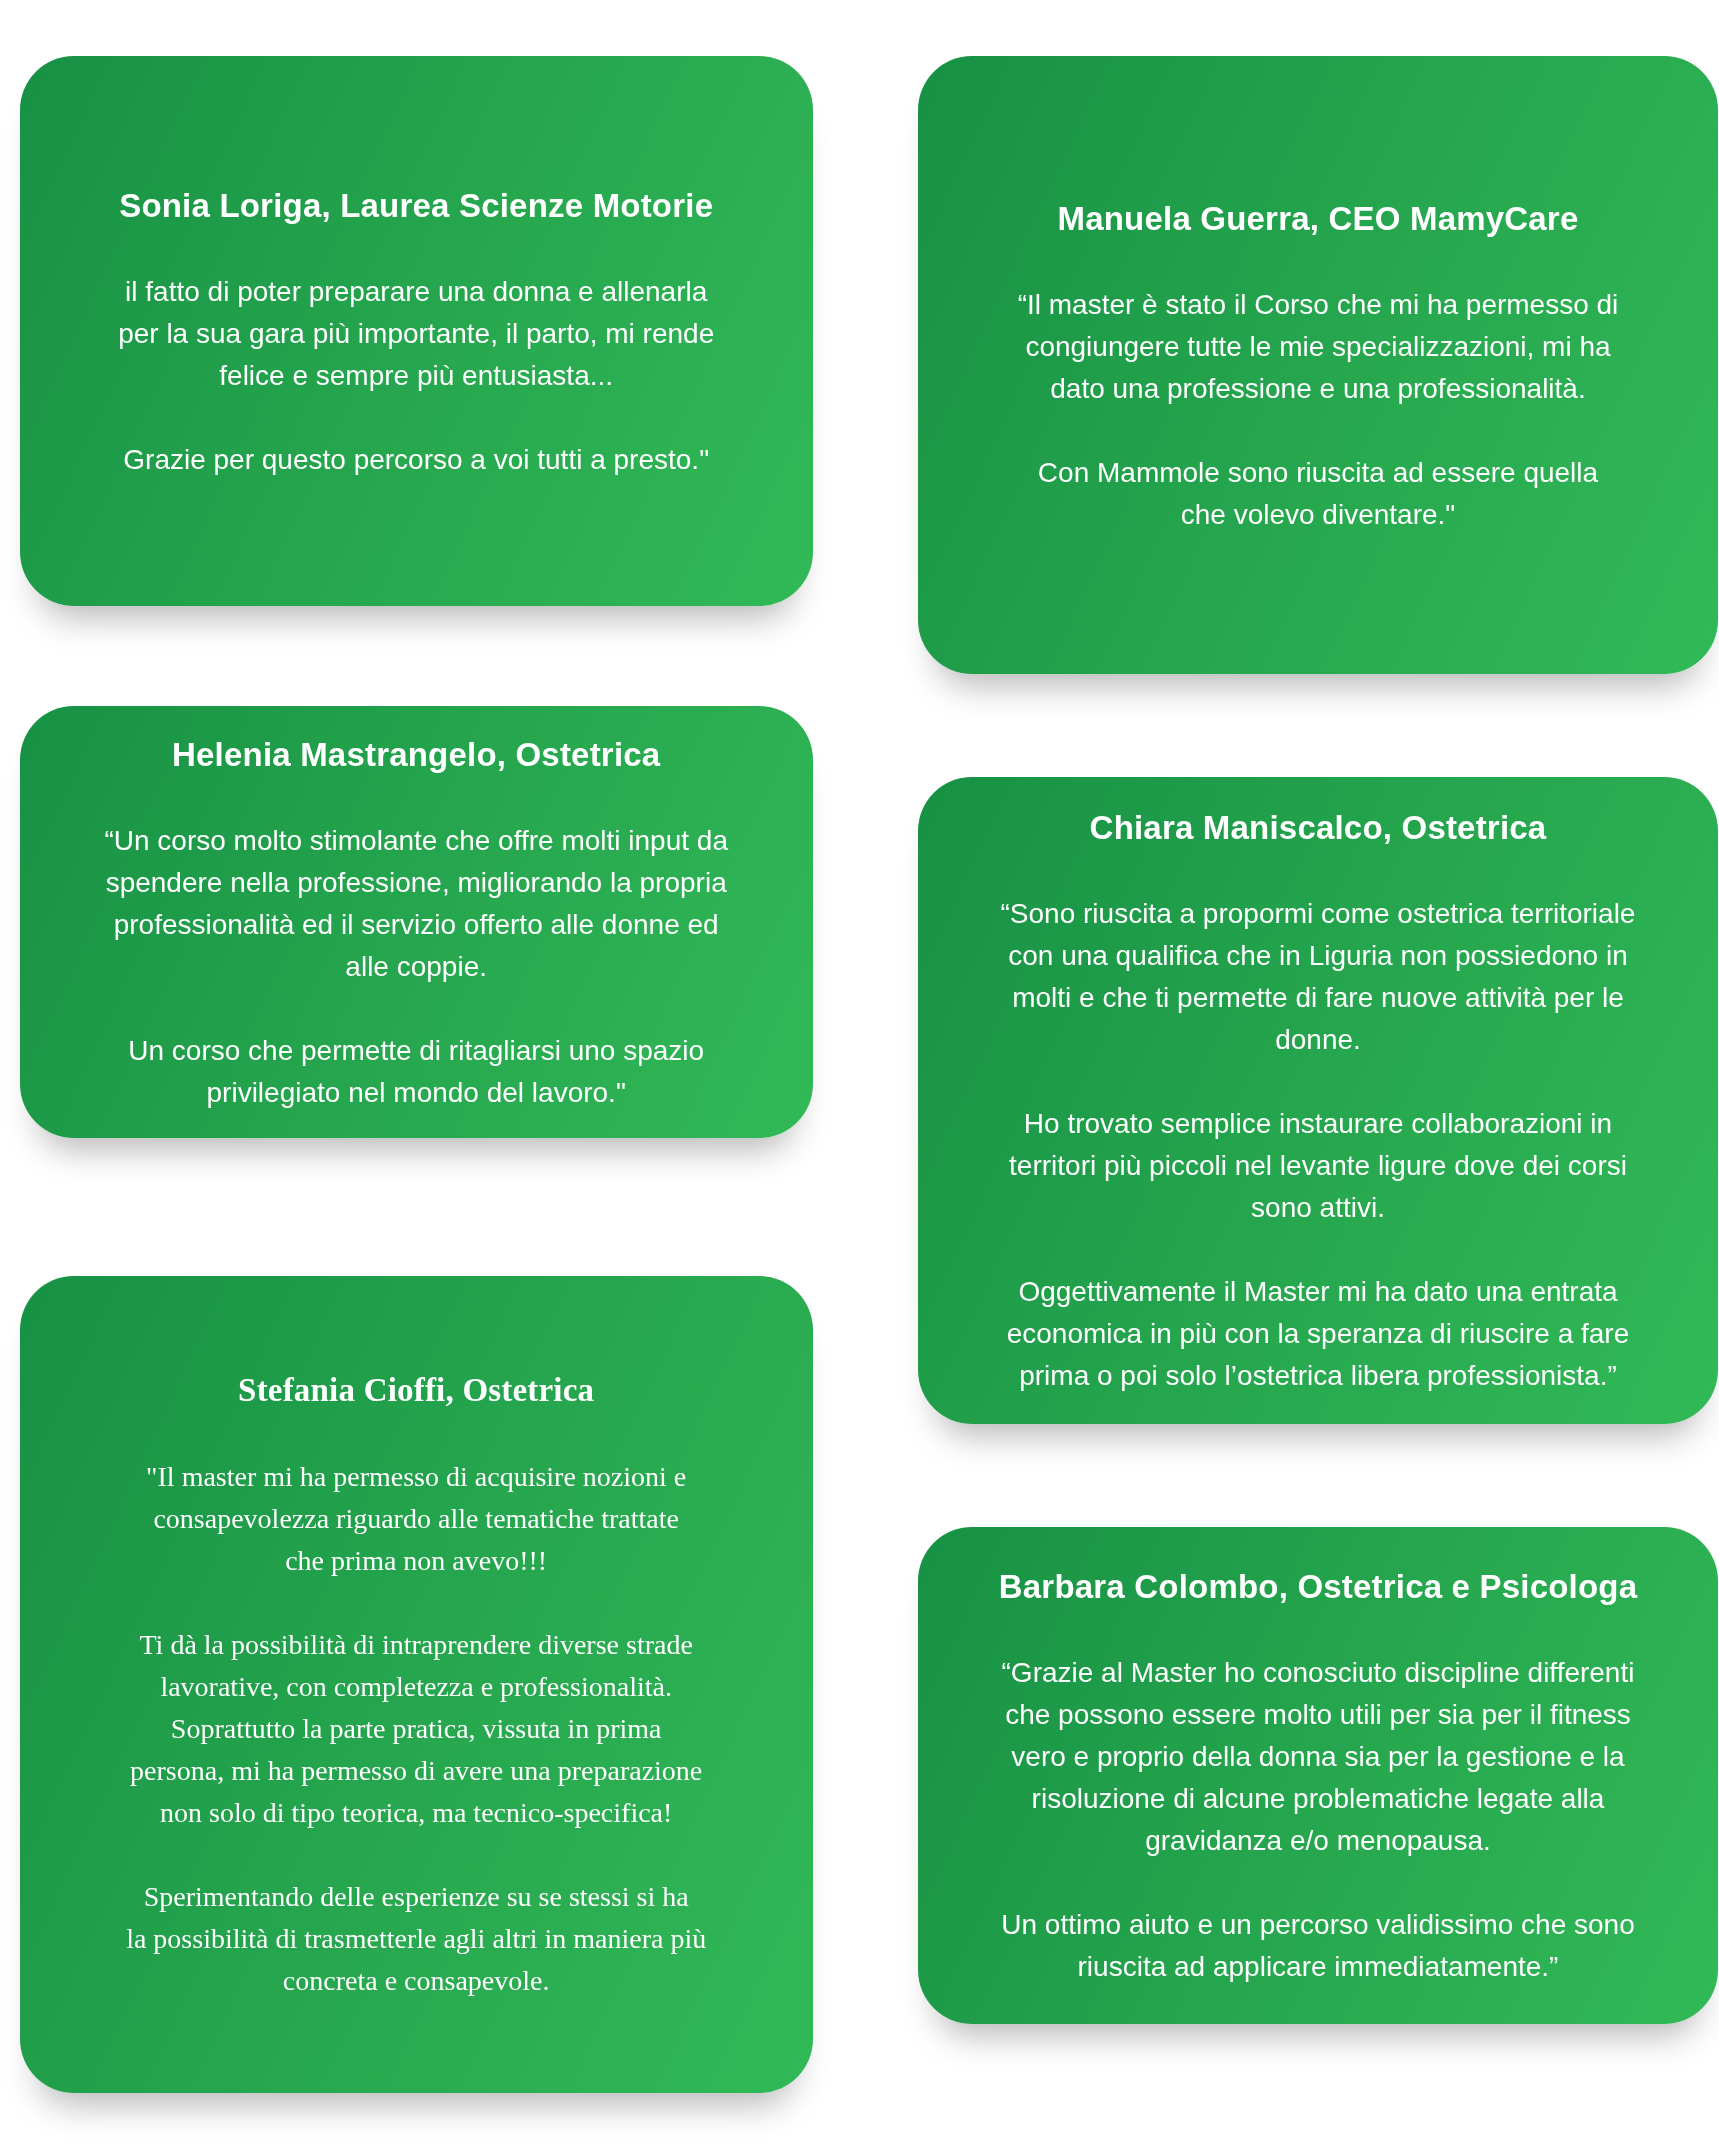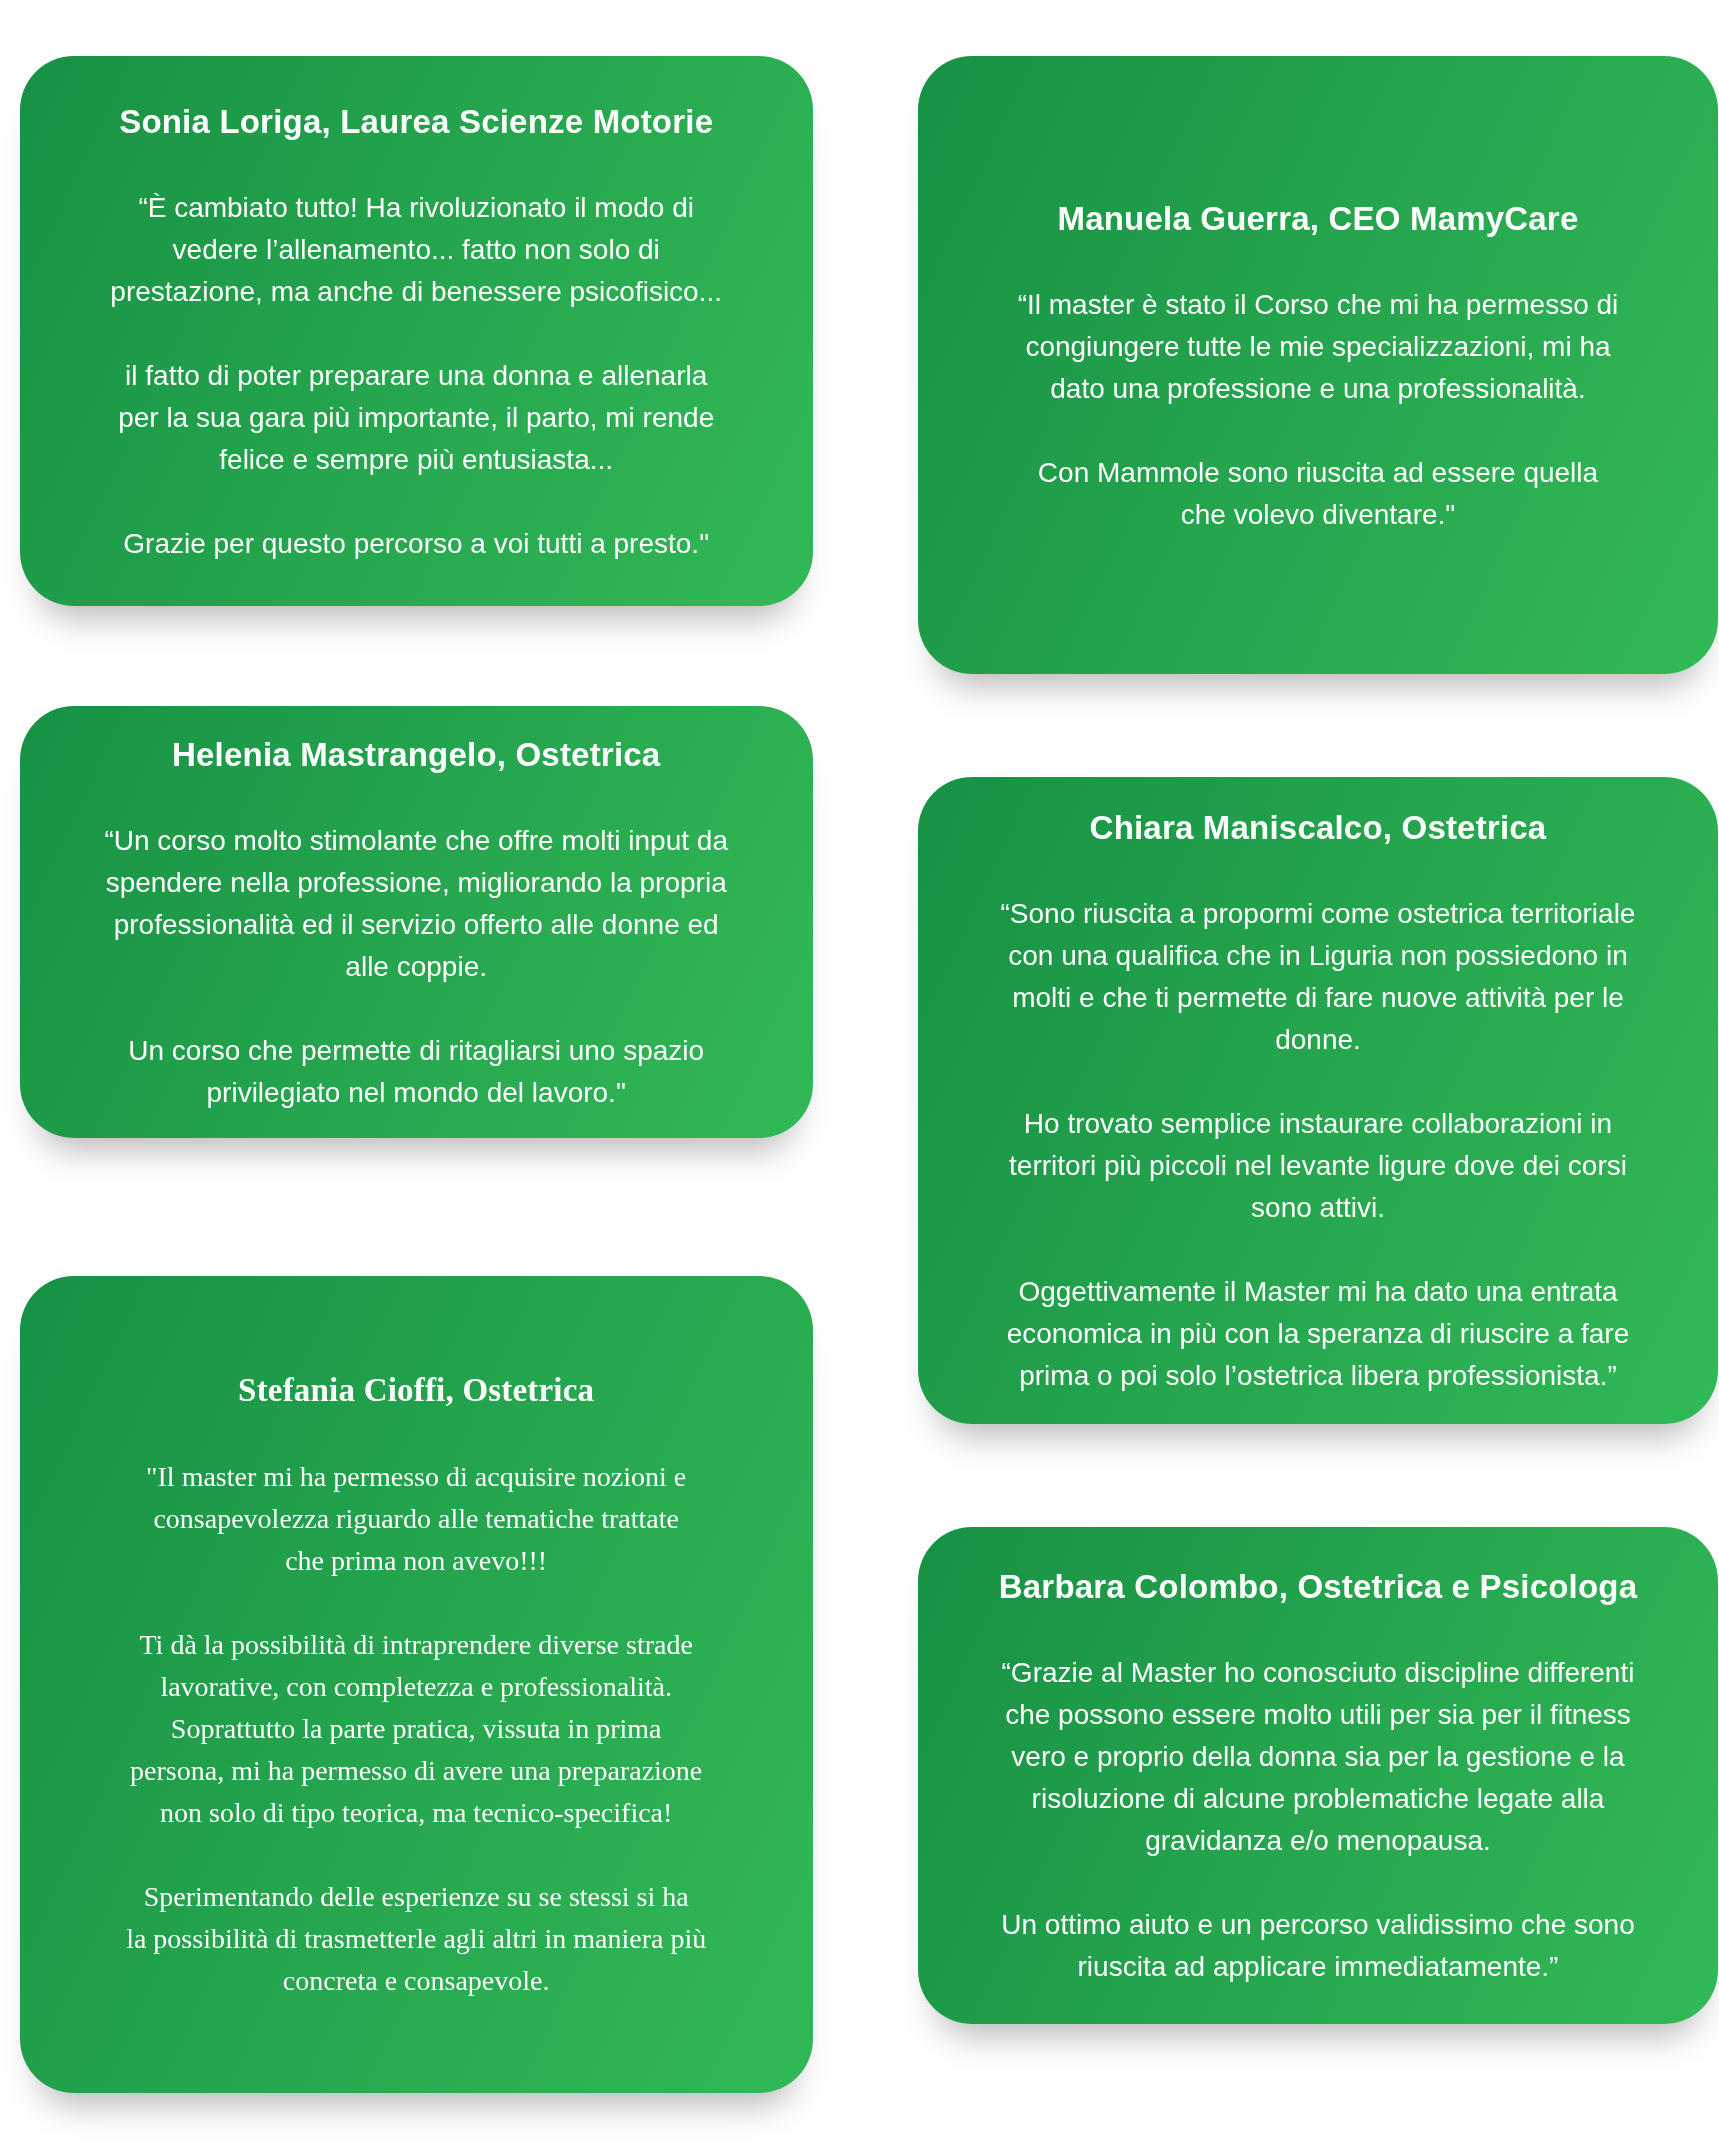"“È cambiato tutto! Ha rivoluzionato" p { html: <p>“È cambiato tutto! Ha rivoluzionato il modo di vedere l’allenamento... fatto non solo di prestazione, ma anche di benessere psicofisico...</p> -> none }
